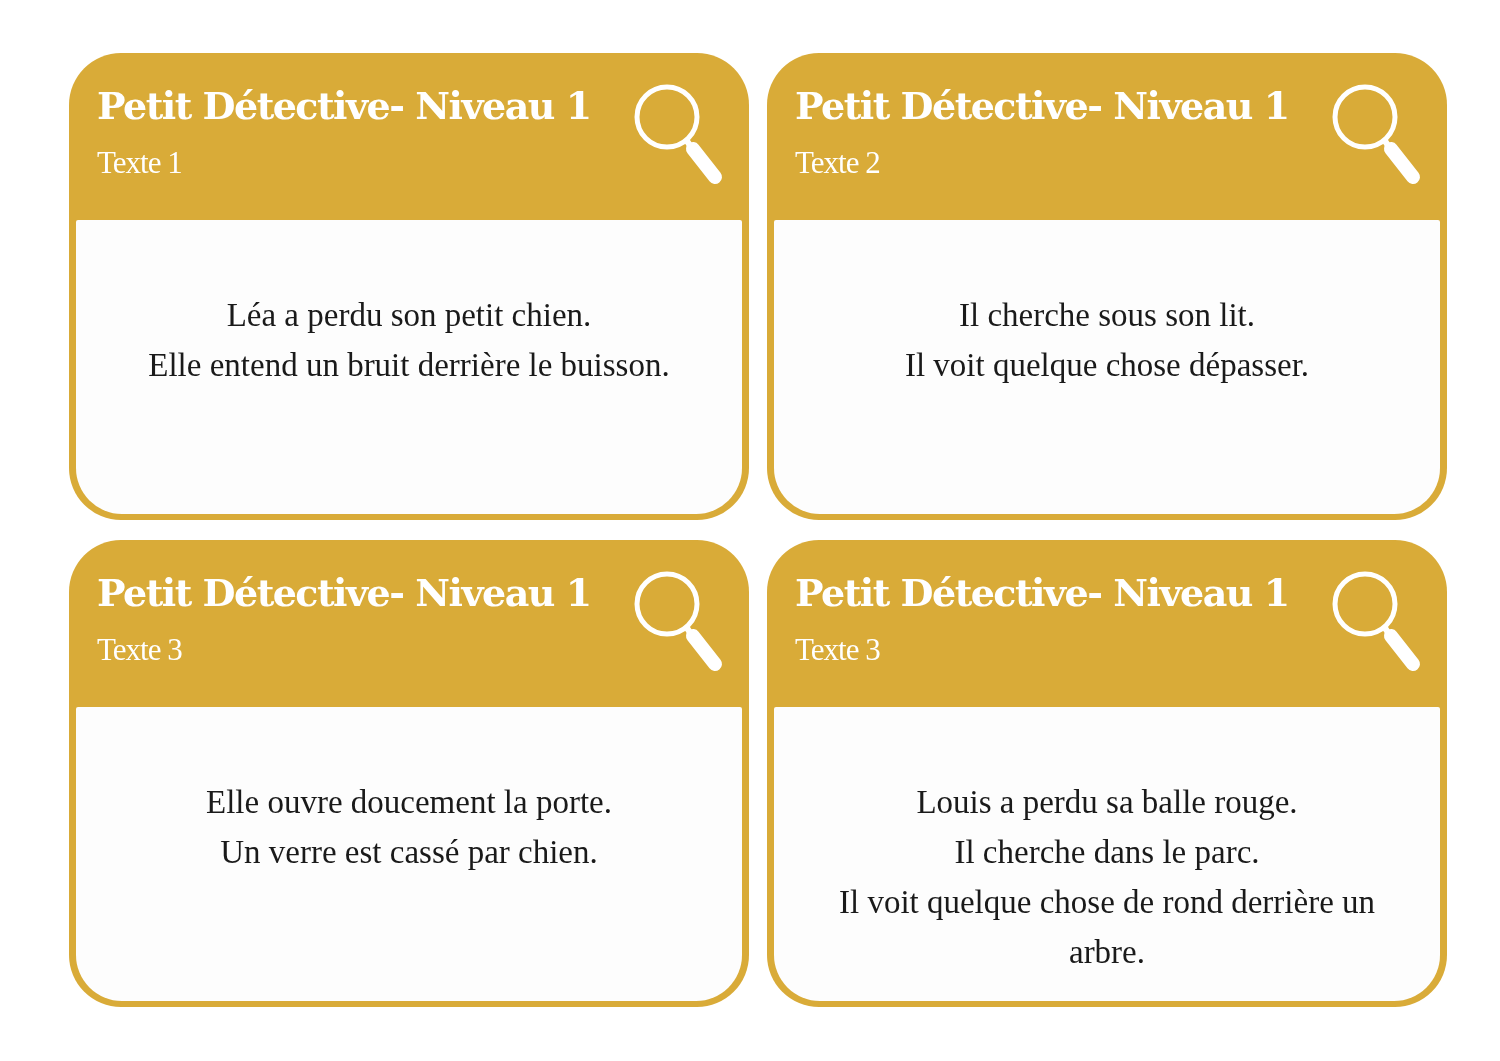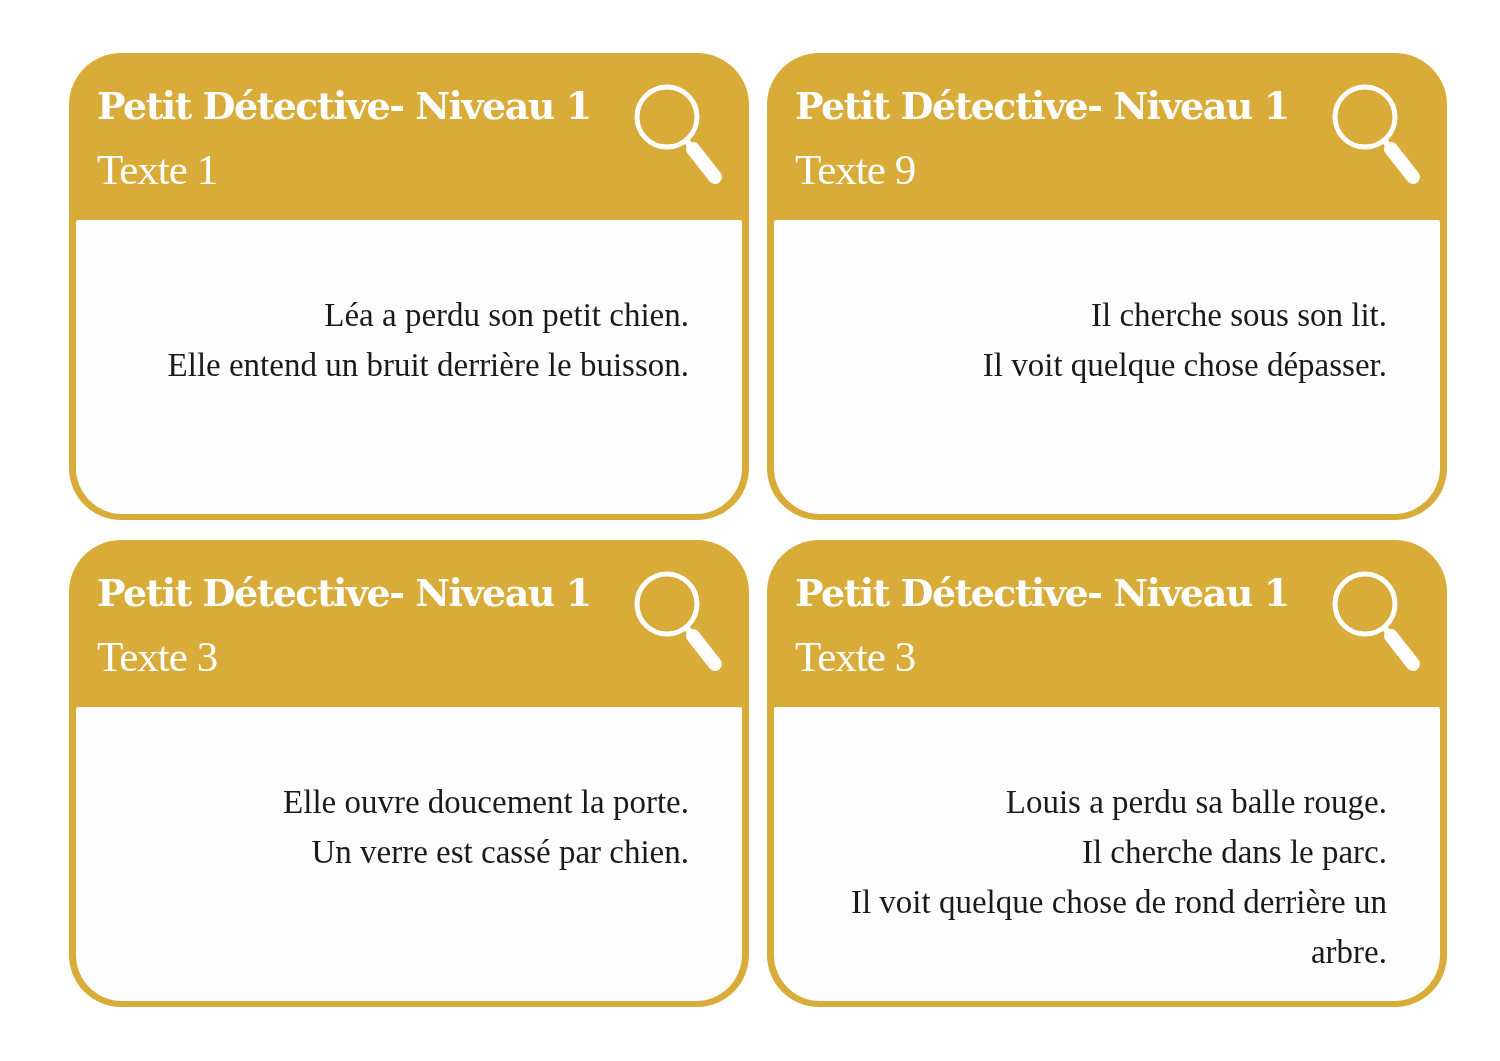"Texte 1" .card-subtitle { font-size: 43px -> 31px }
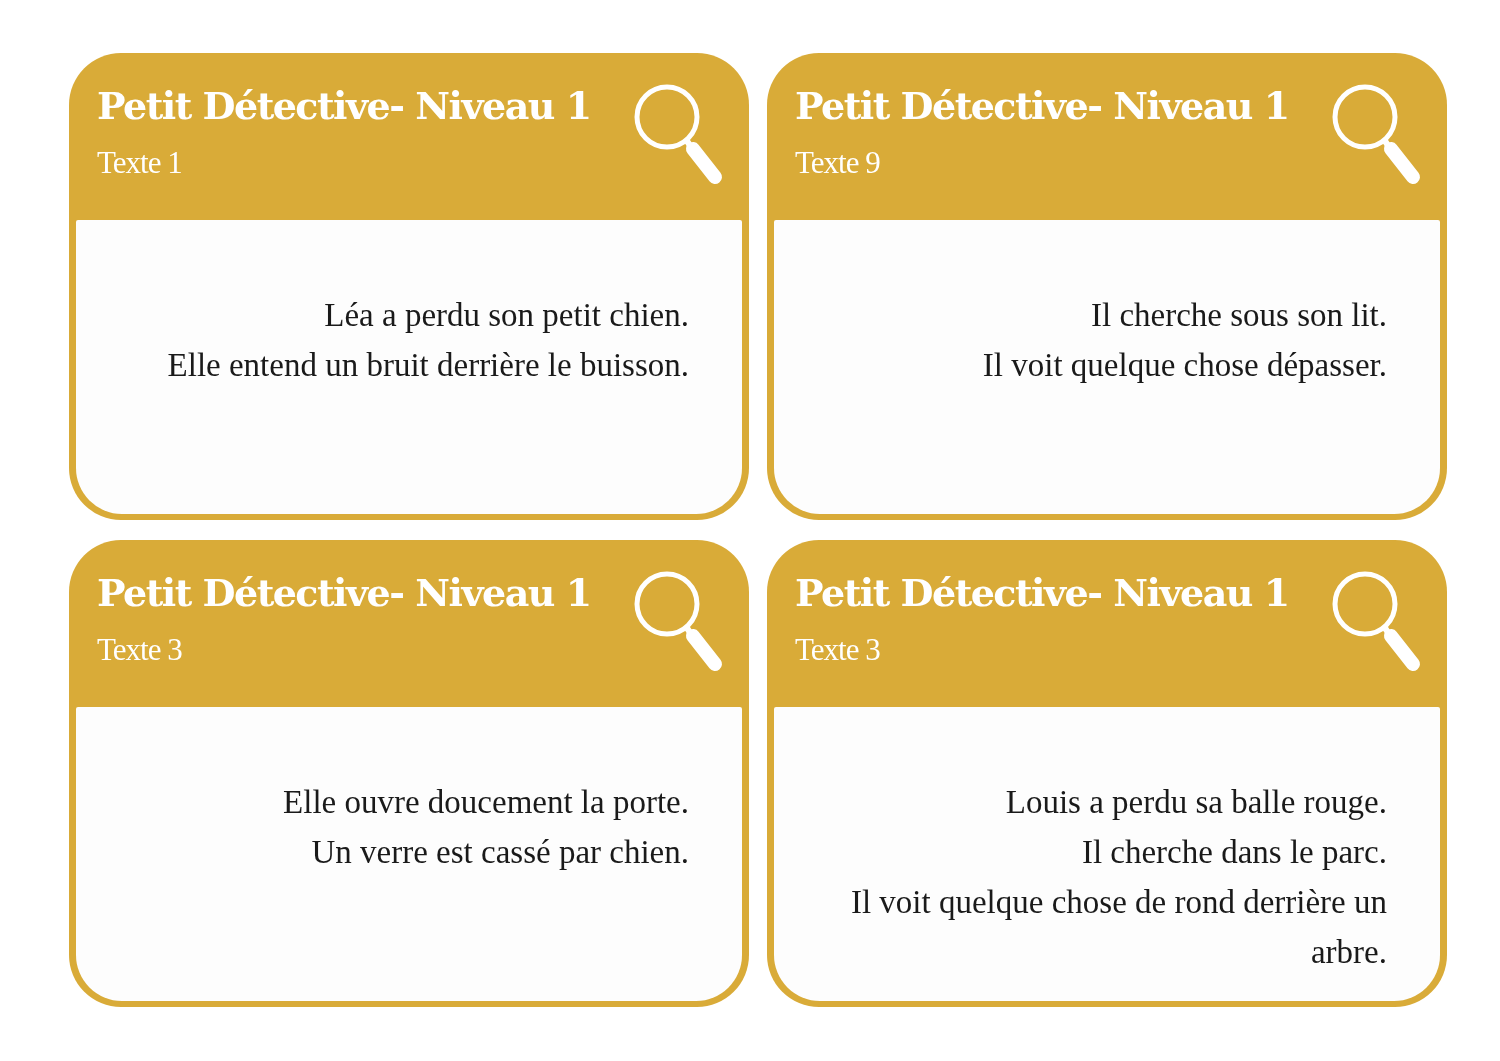"Texte 9" h3.card-subtitle { text: 9 -> 2 }
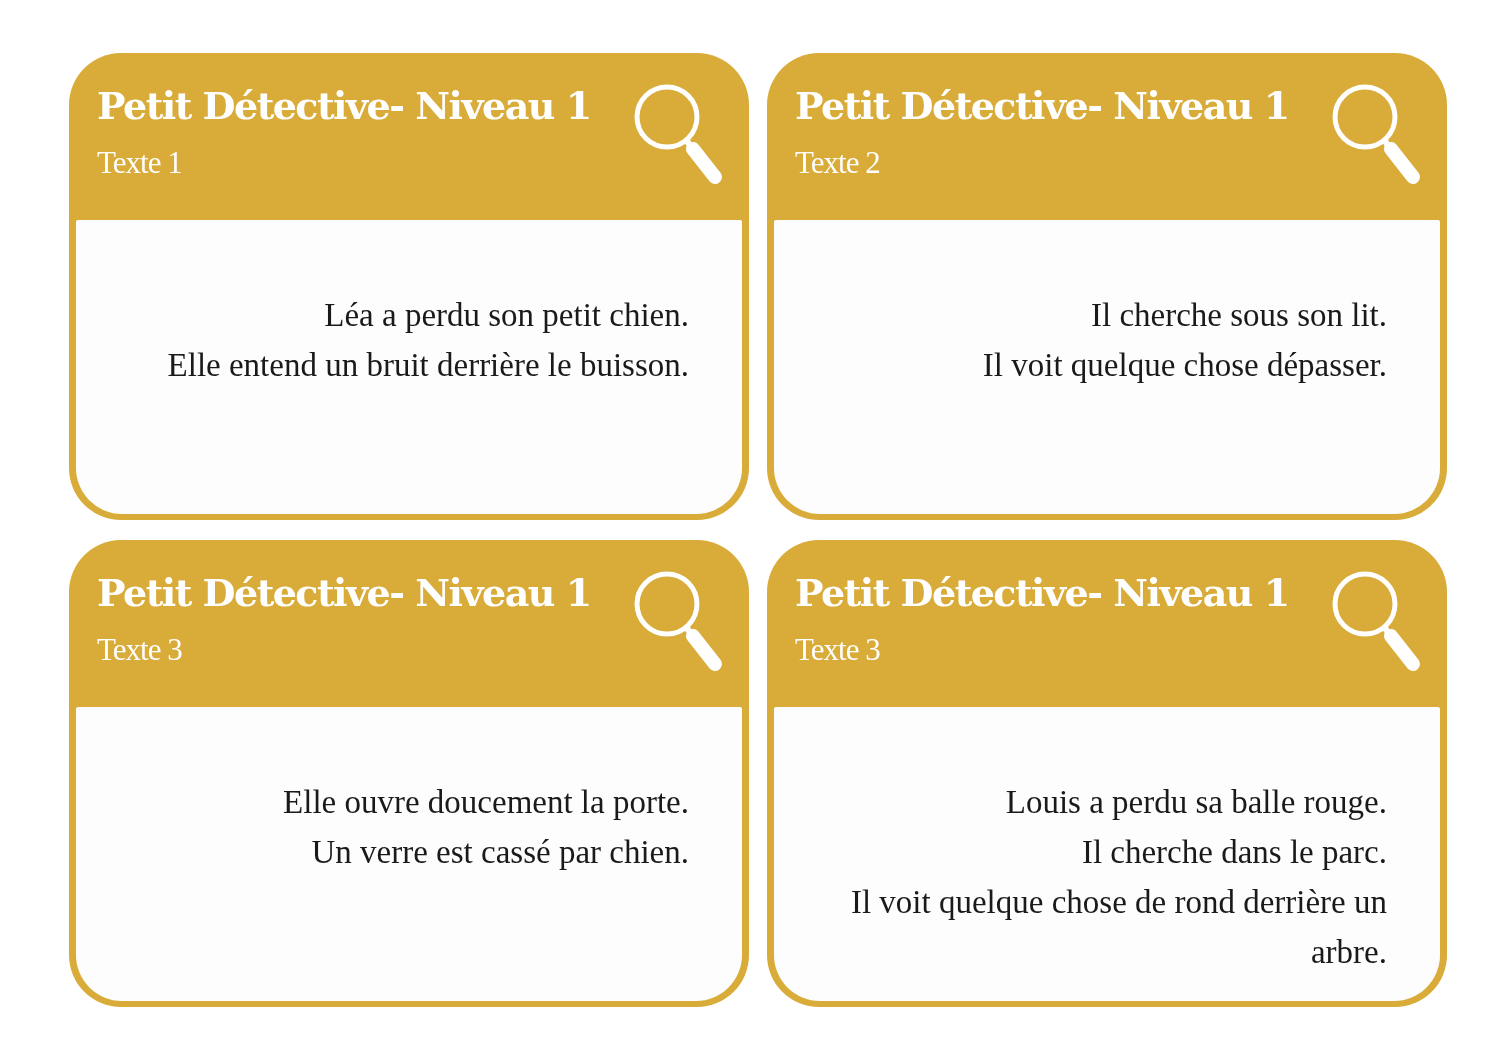"Léa a perdu son petit" .card-text { text-align: right -> center }
